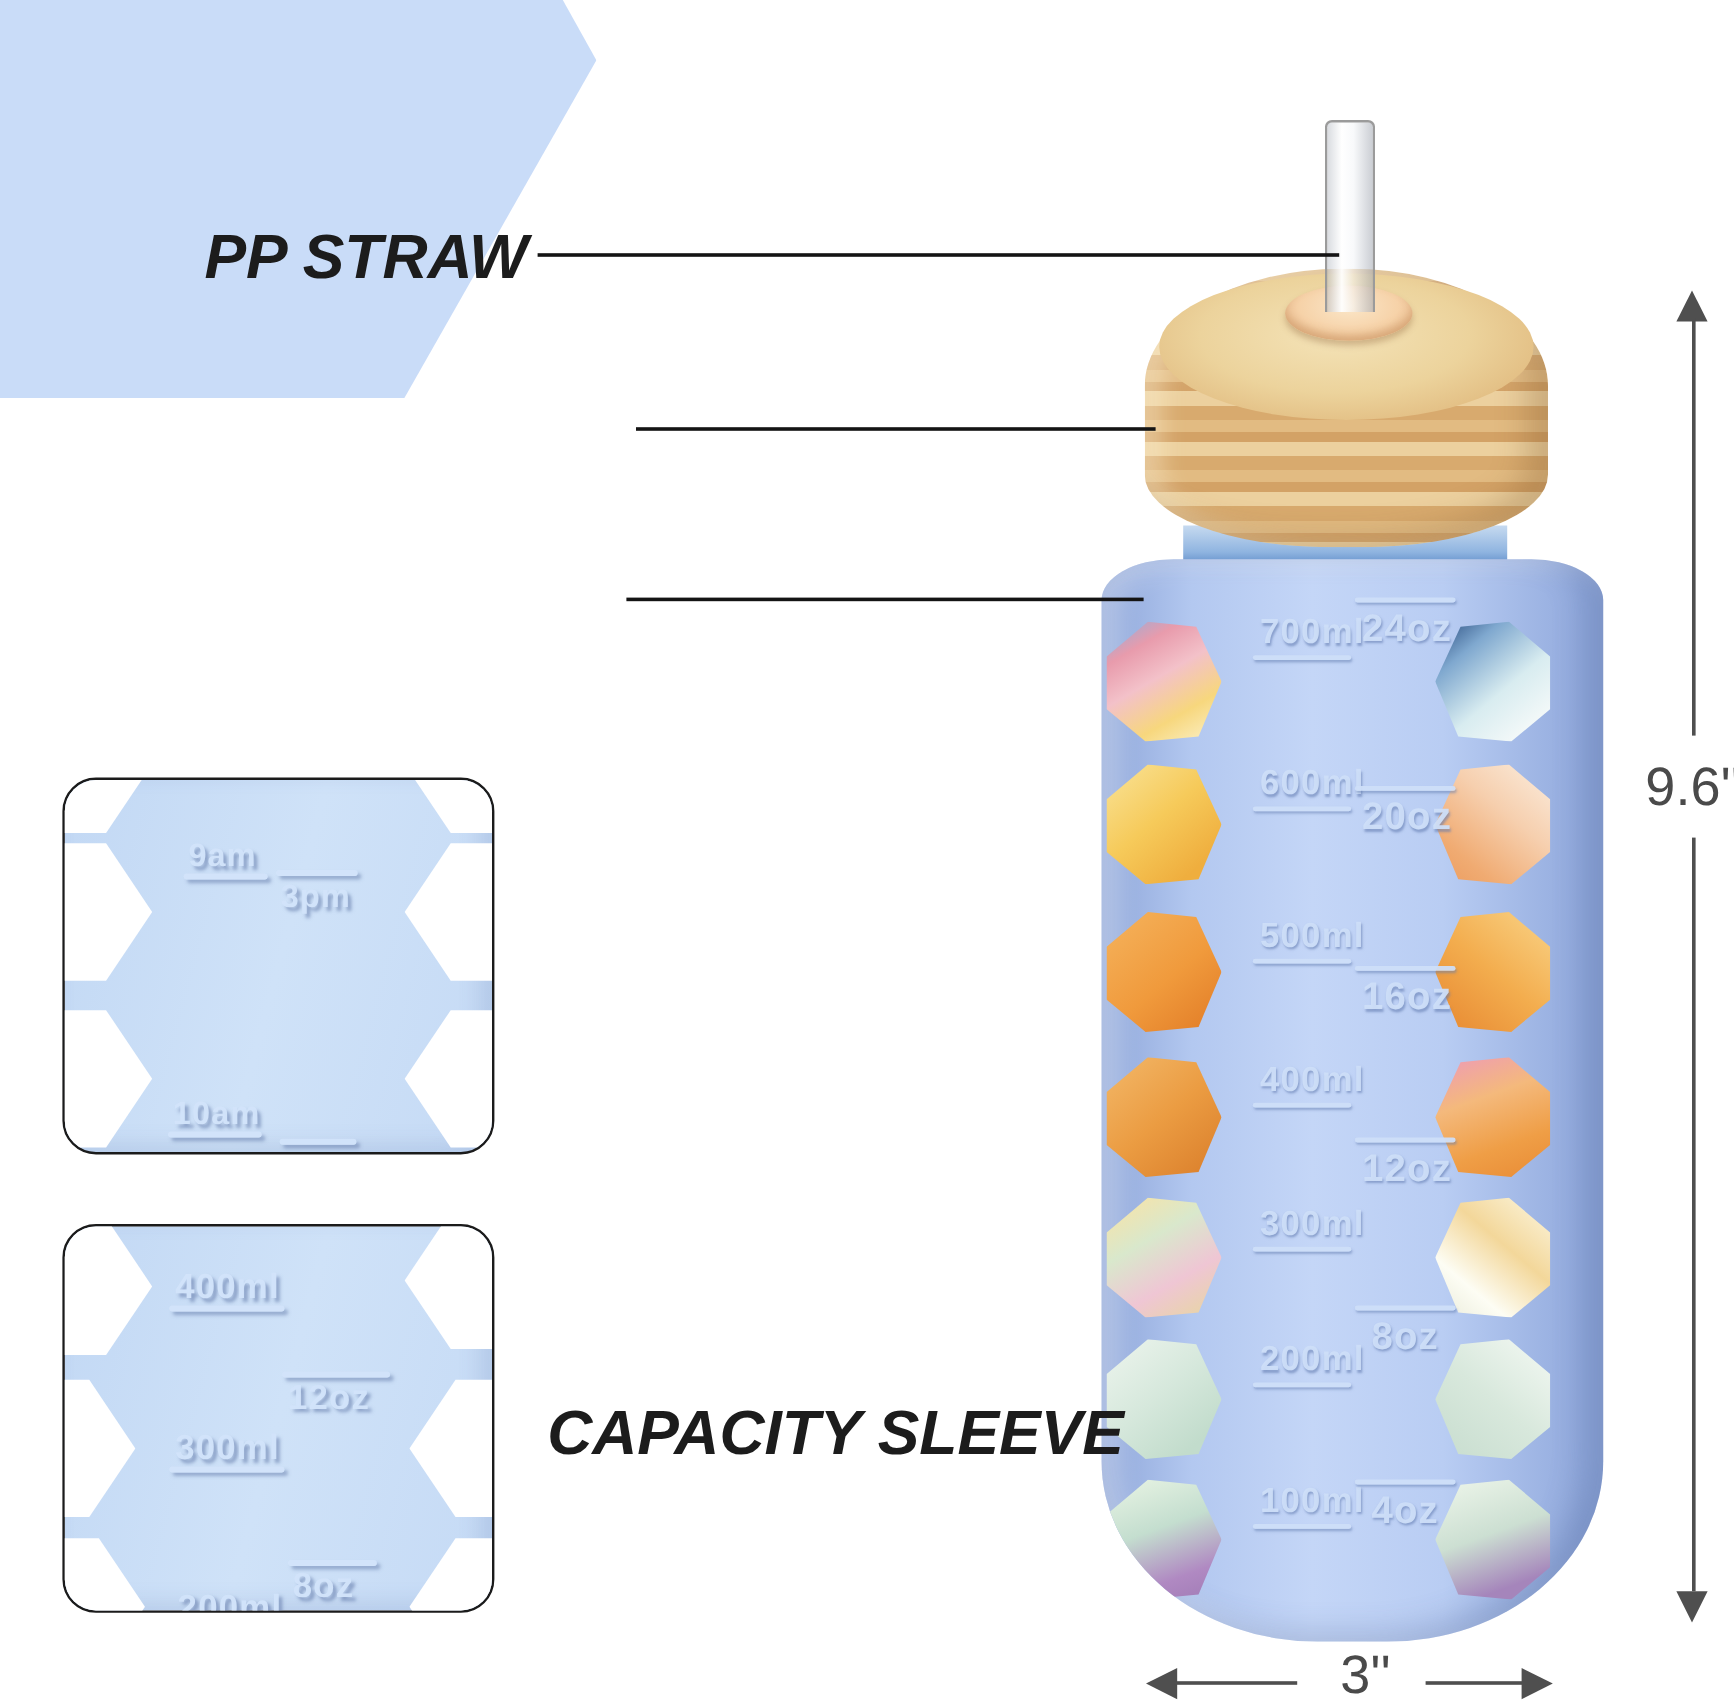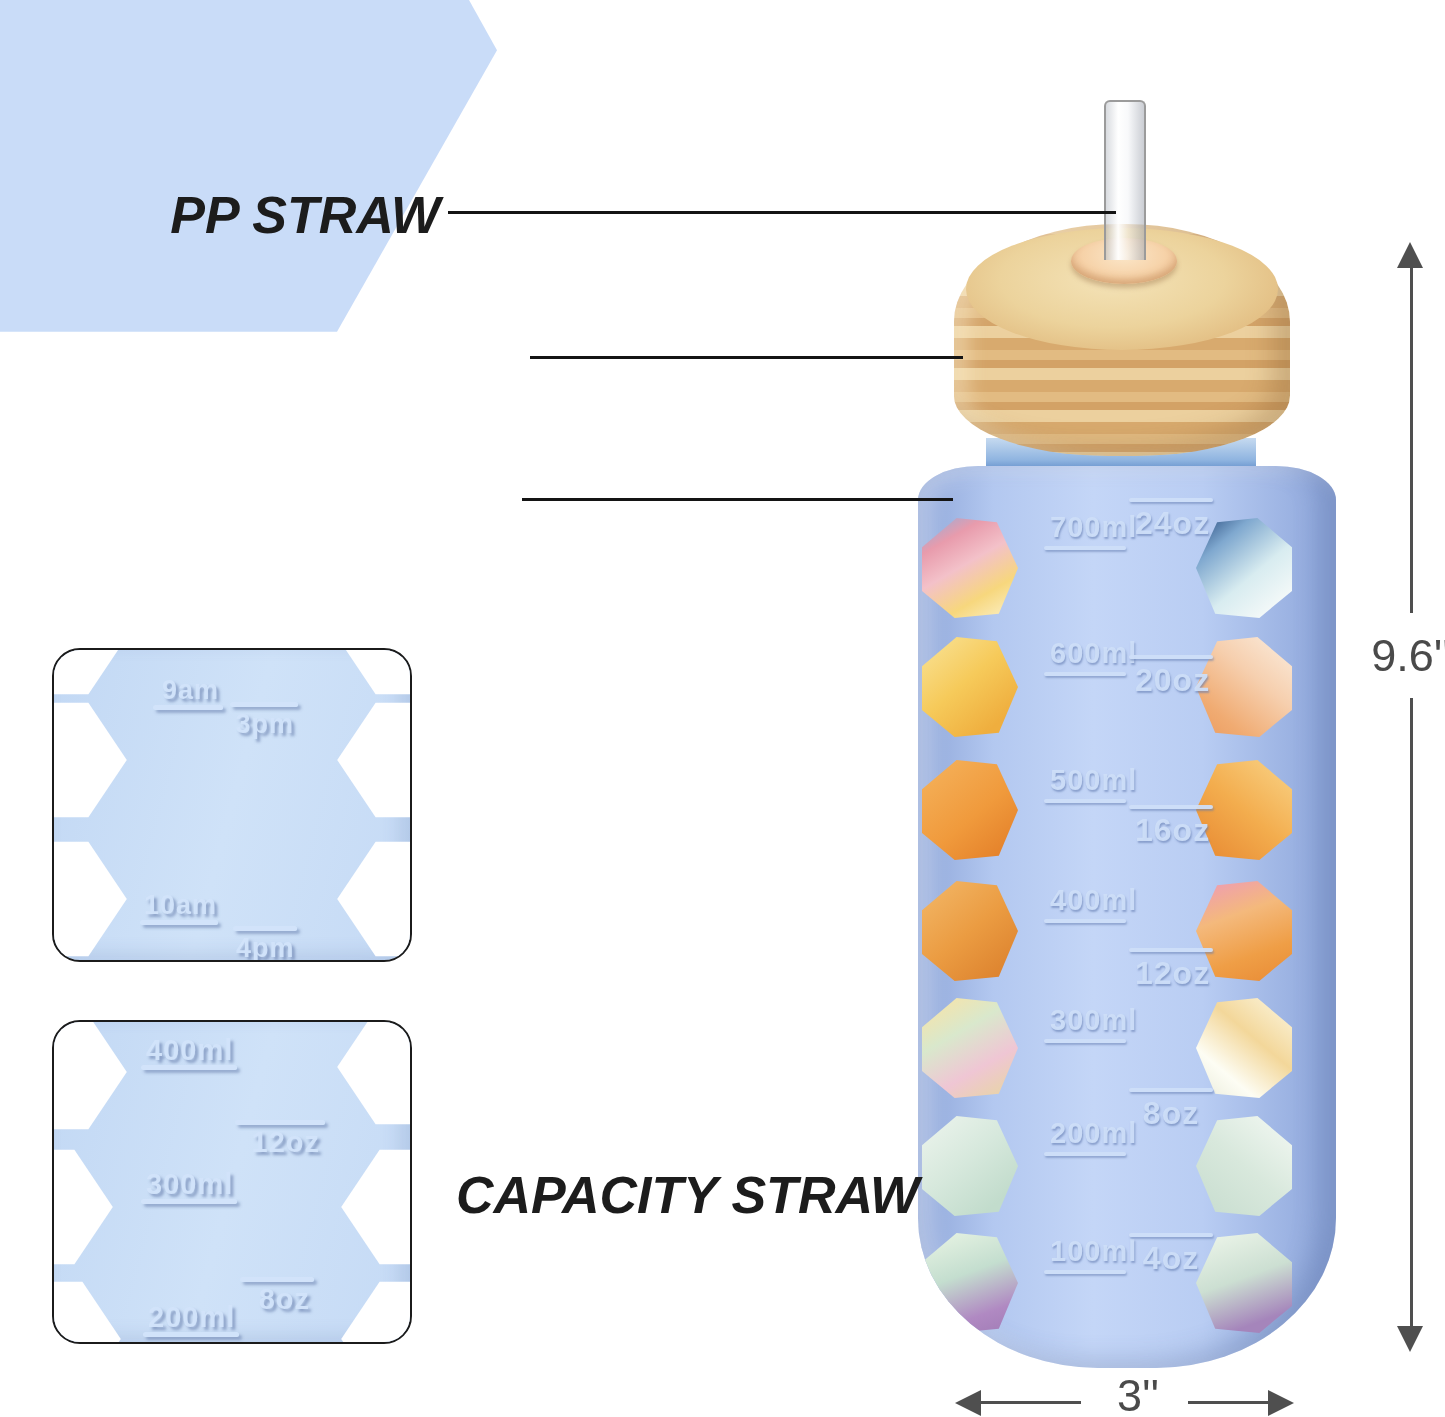"9am" .cmark { margin-top: none -> 23px; text-align: right -> left }
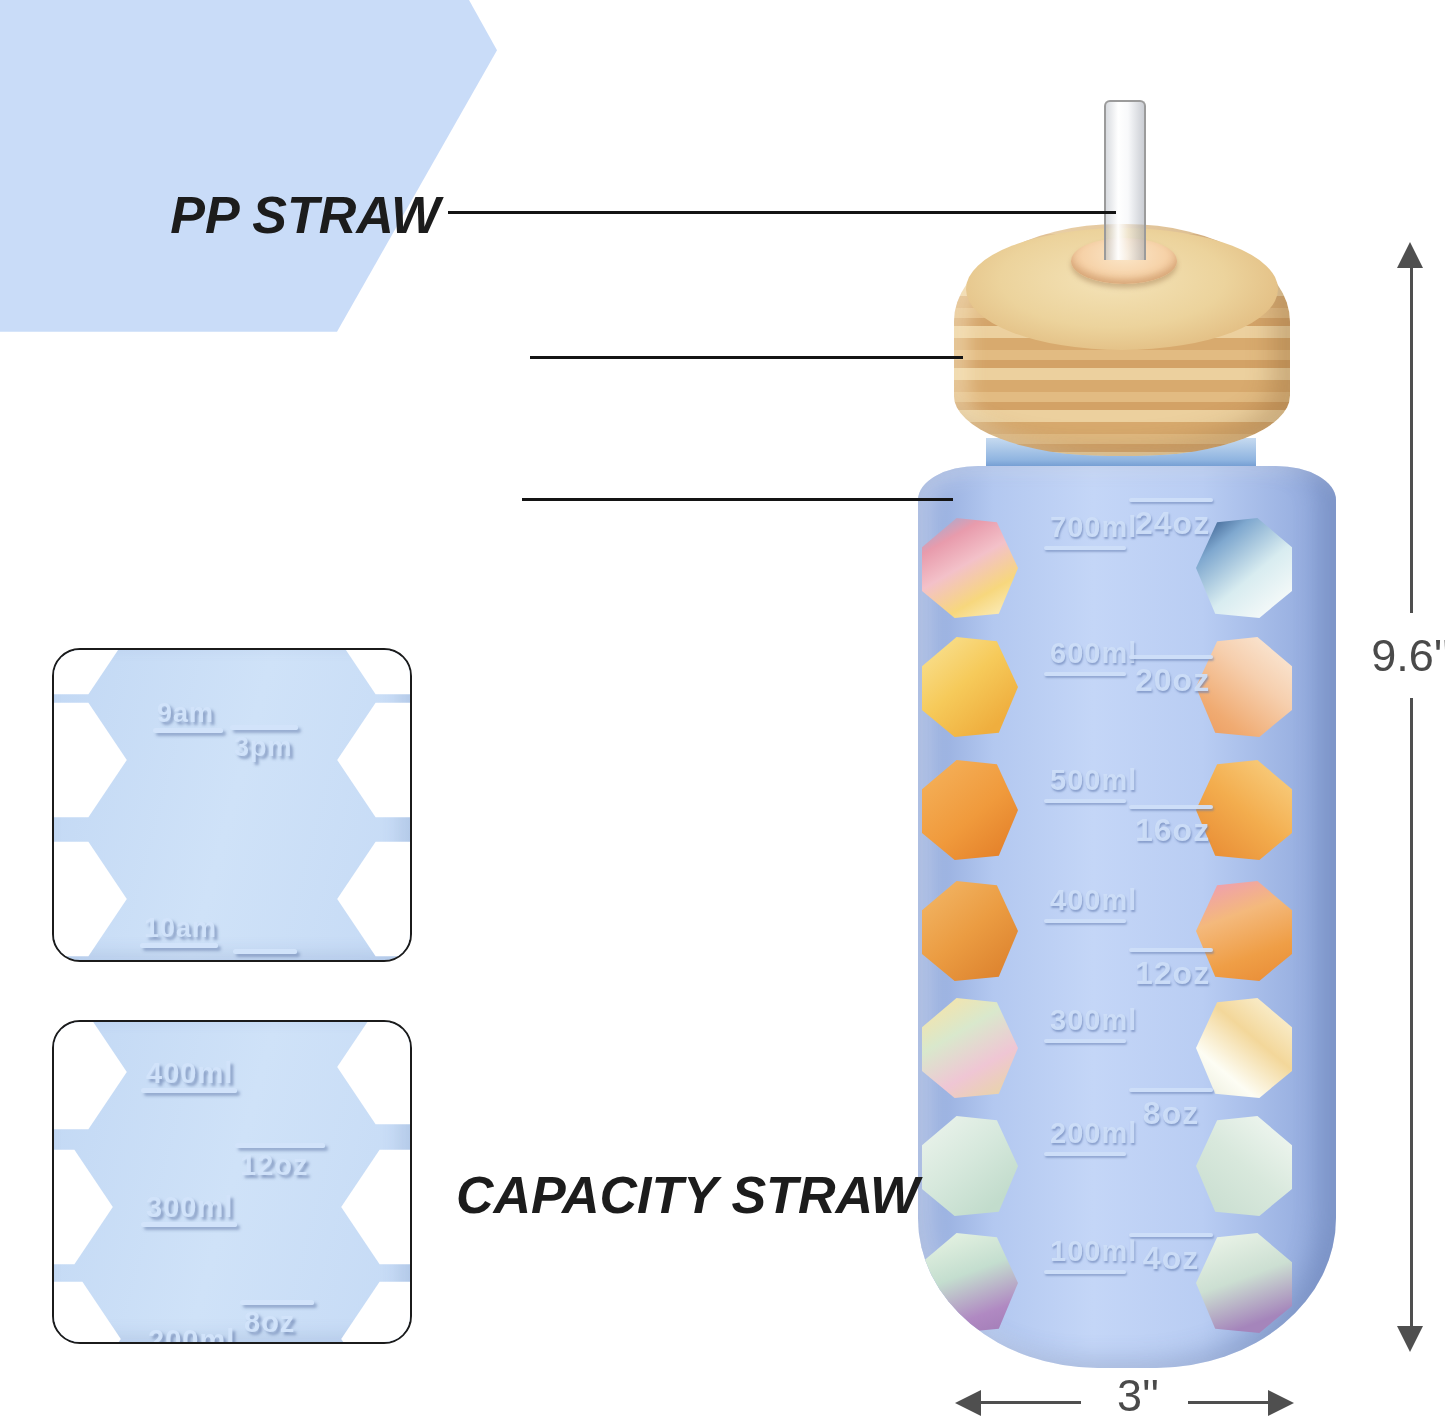"CAPACITY STRAW" div.abs { text: STRAW -> SLEEVE }
